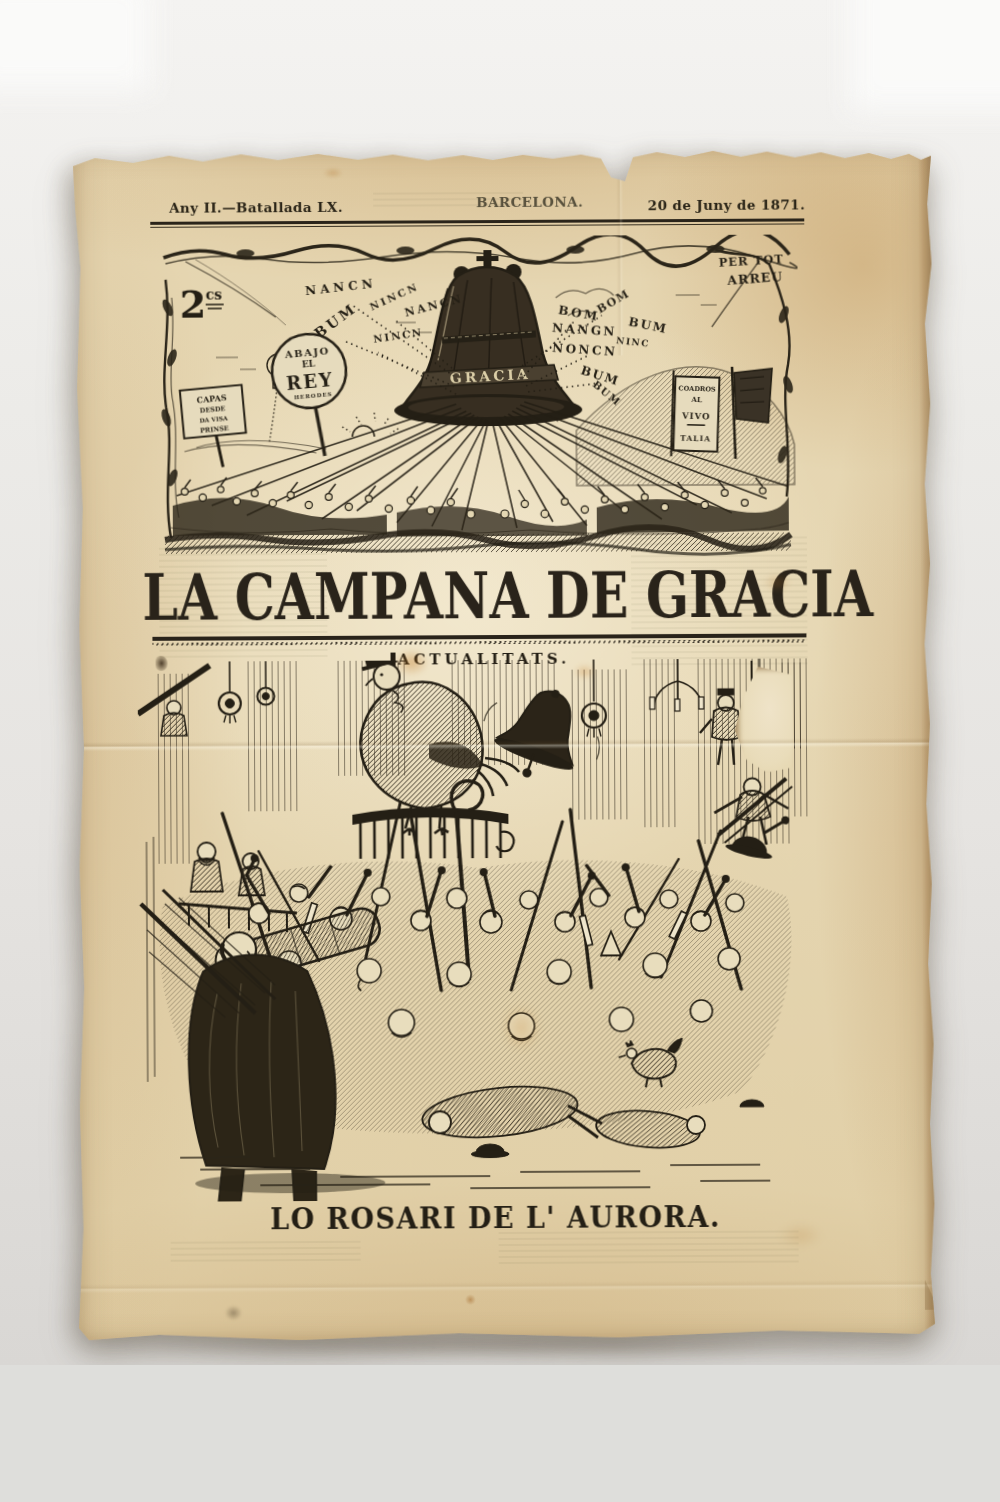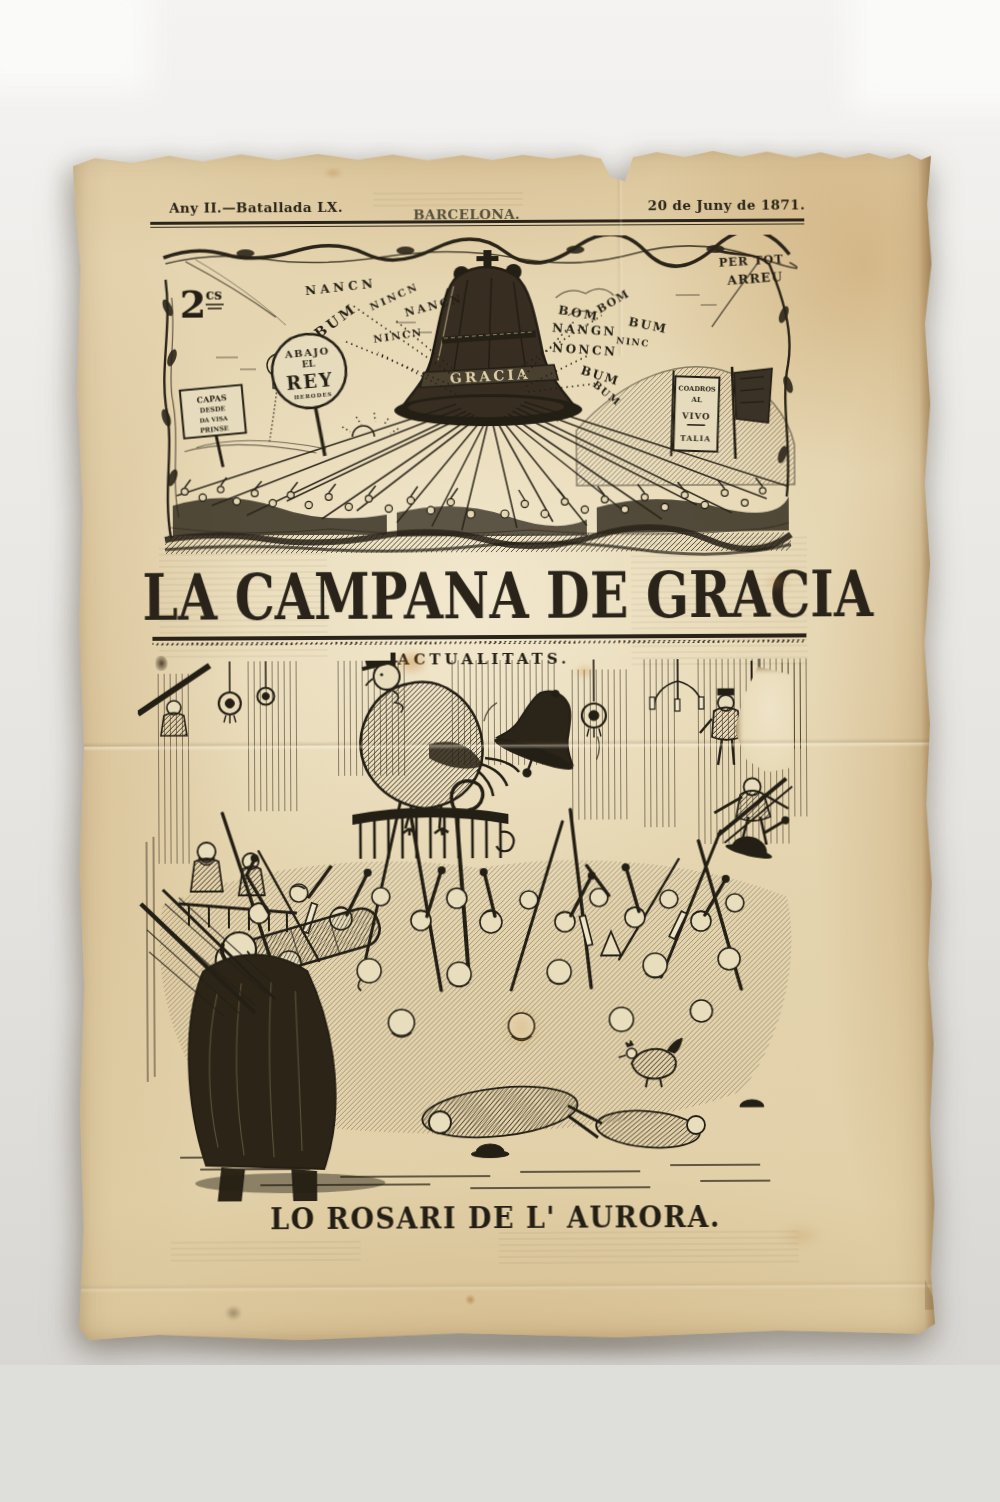"BARCELONA." div.hdr { text-align: left -> right; top: 60px -> 48px }
